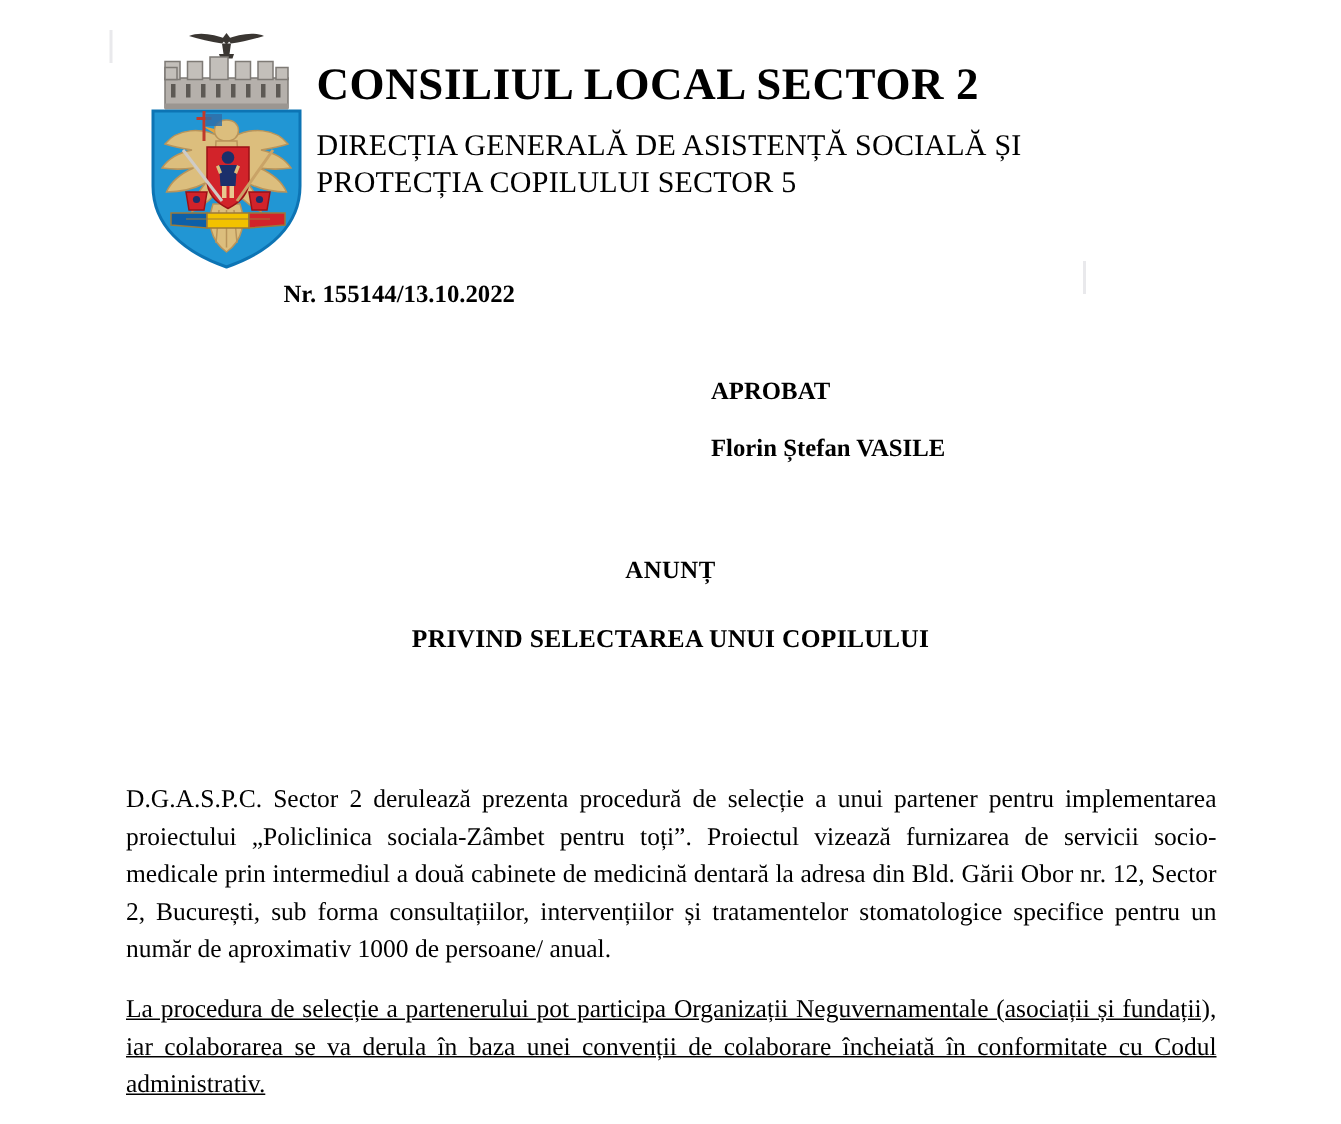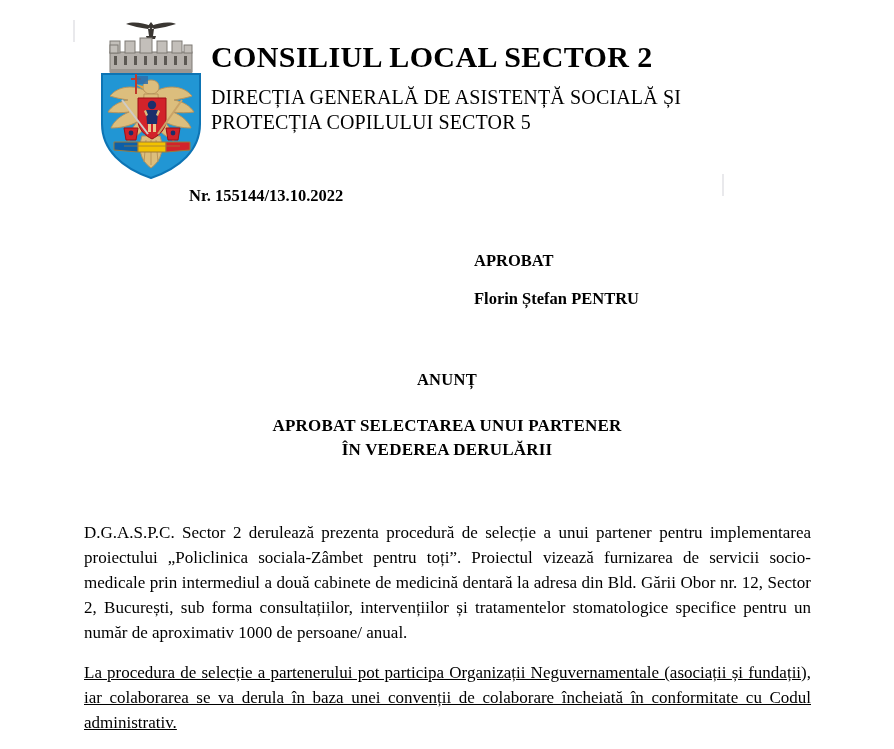"Florin Ștefan PENTRU" div.appr-line { text: PENTRU -> VASILE }
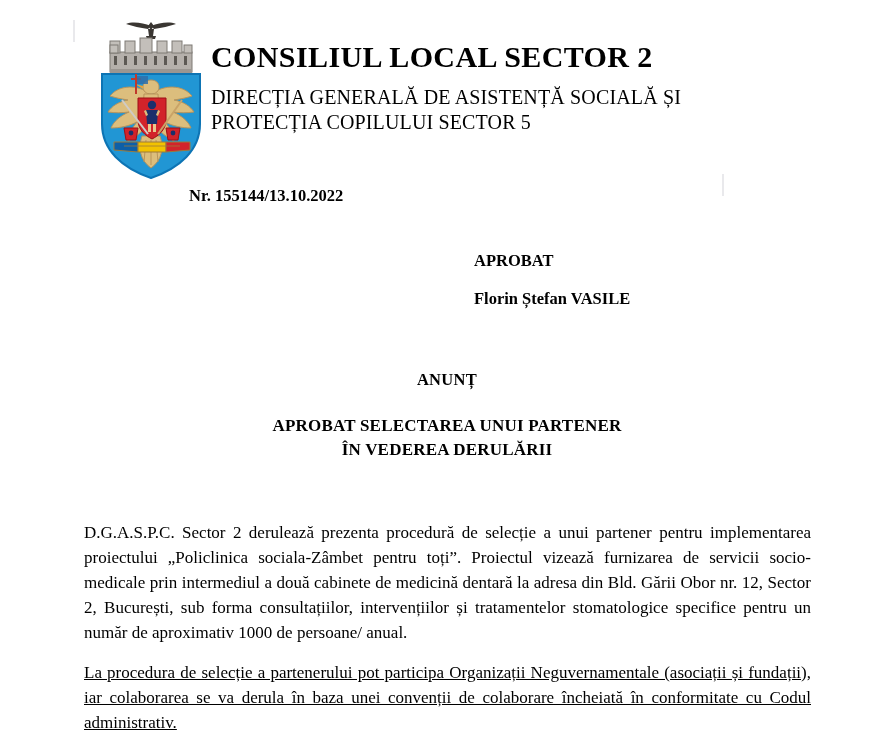"APROBAT SELECTAREA UNUI PARTENER" div { text: APROBAT SELECTAREA UNUI PARTENER -> PRIVIND SELECTAREA UNUI COPILULUI }
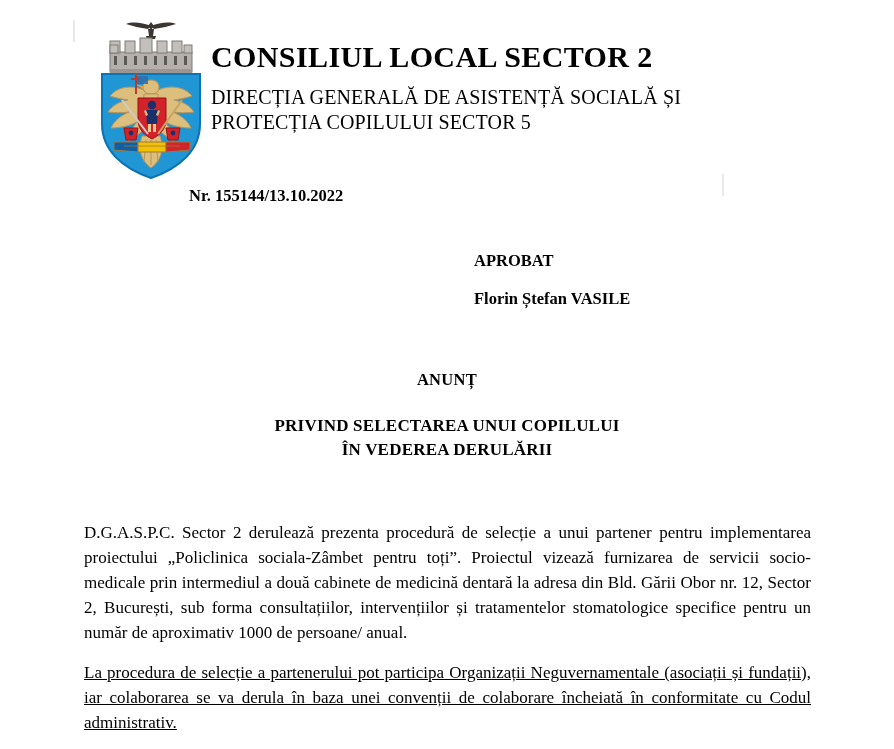"ÎN VEDEREA DERULĂRII" div { html: <div>ÎN VEDEREA DERULĂRII</div> -> none }
